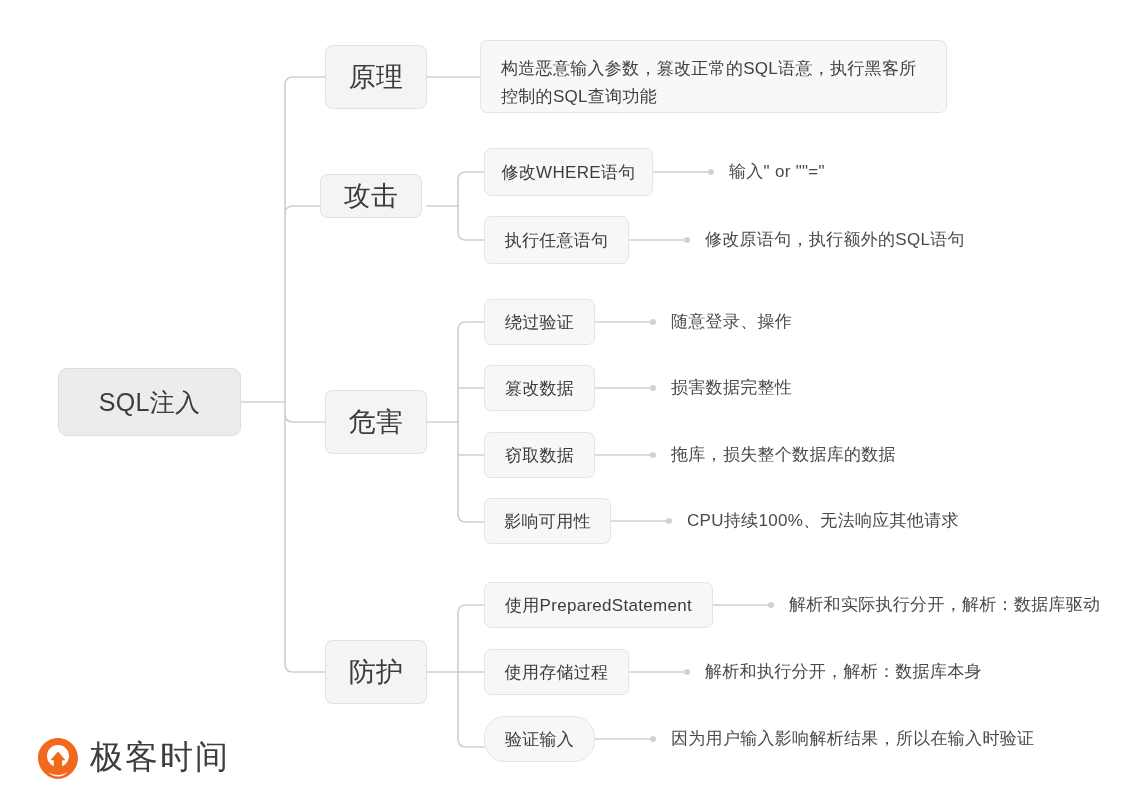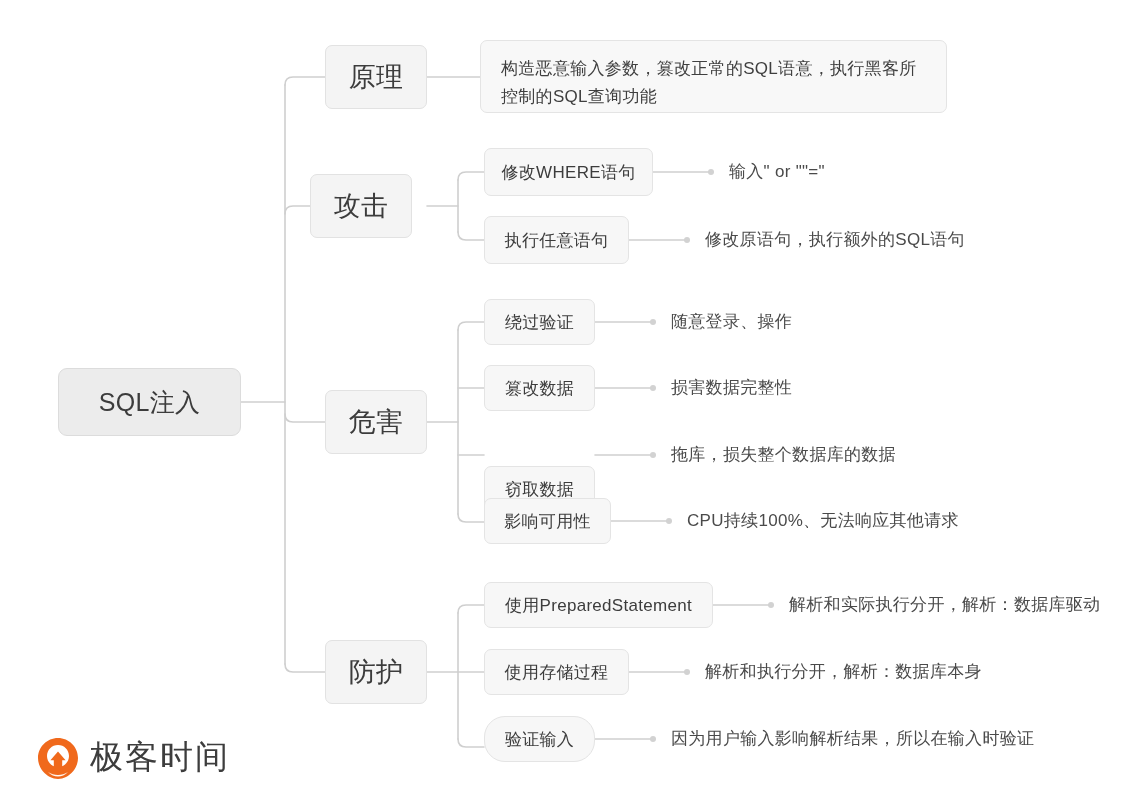"攻击" div.node { height: 64px -> 44px; left: 310px -> 320px }
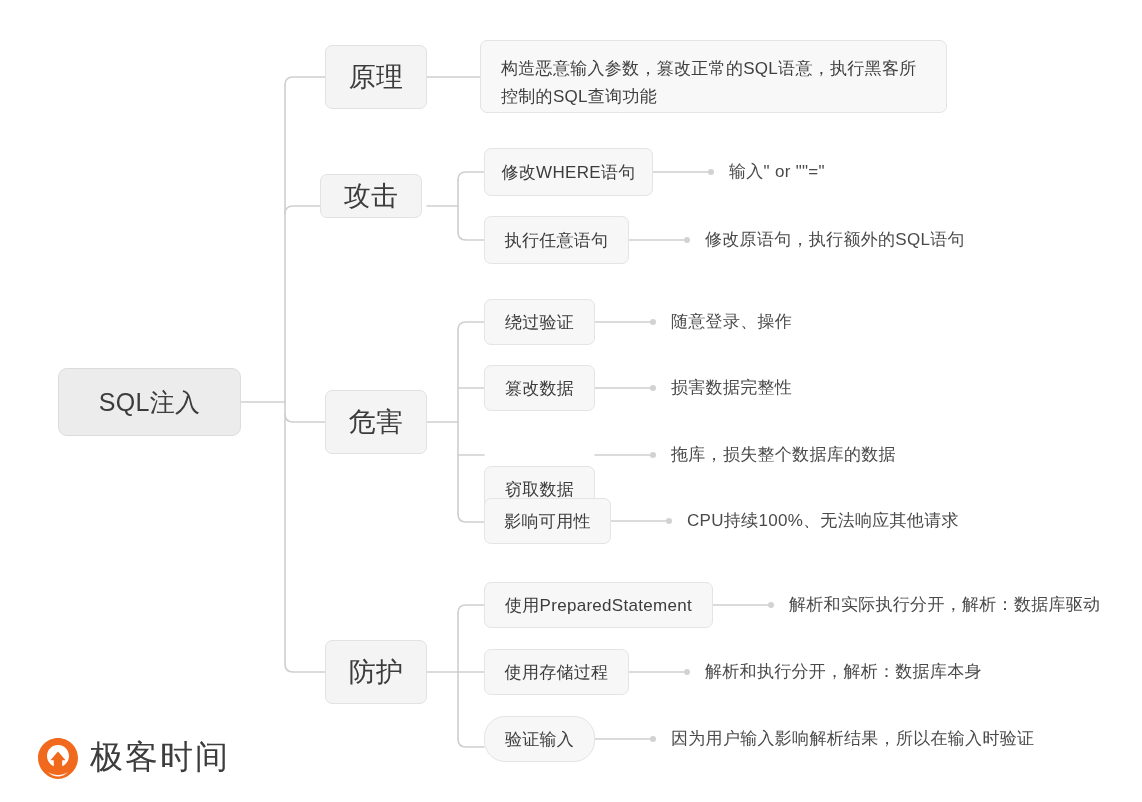"窃取数据" div.node { margin-top: 34px -> none }
